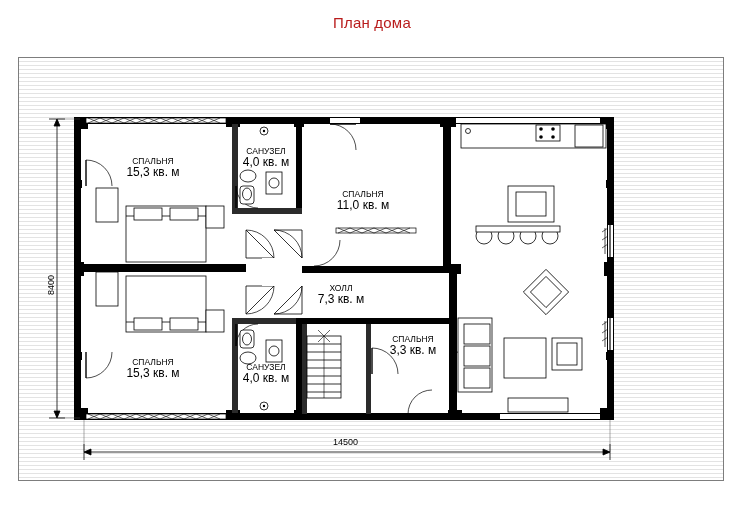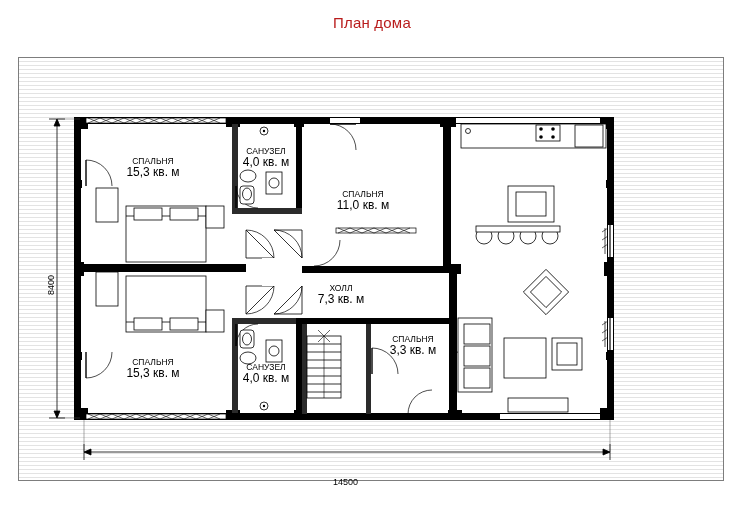"14500" div.dim-text { margin-top: 40px -> none }
